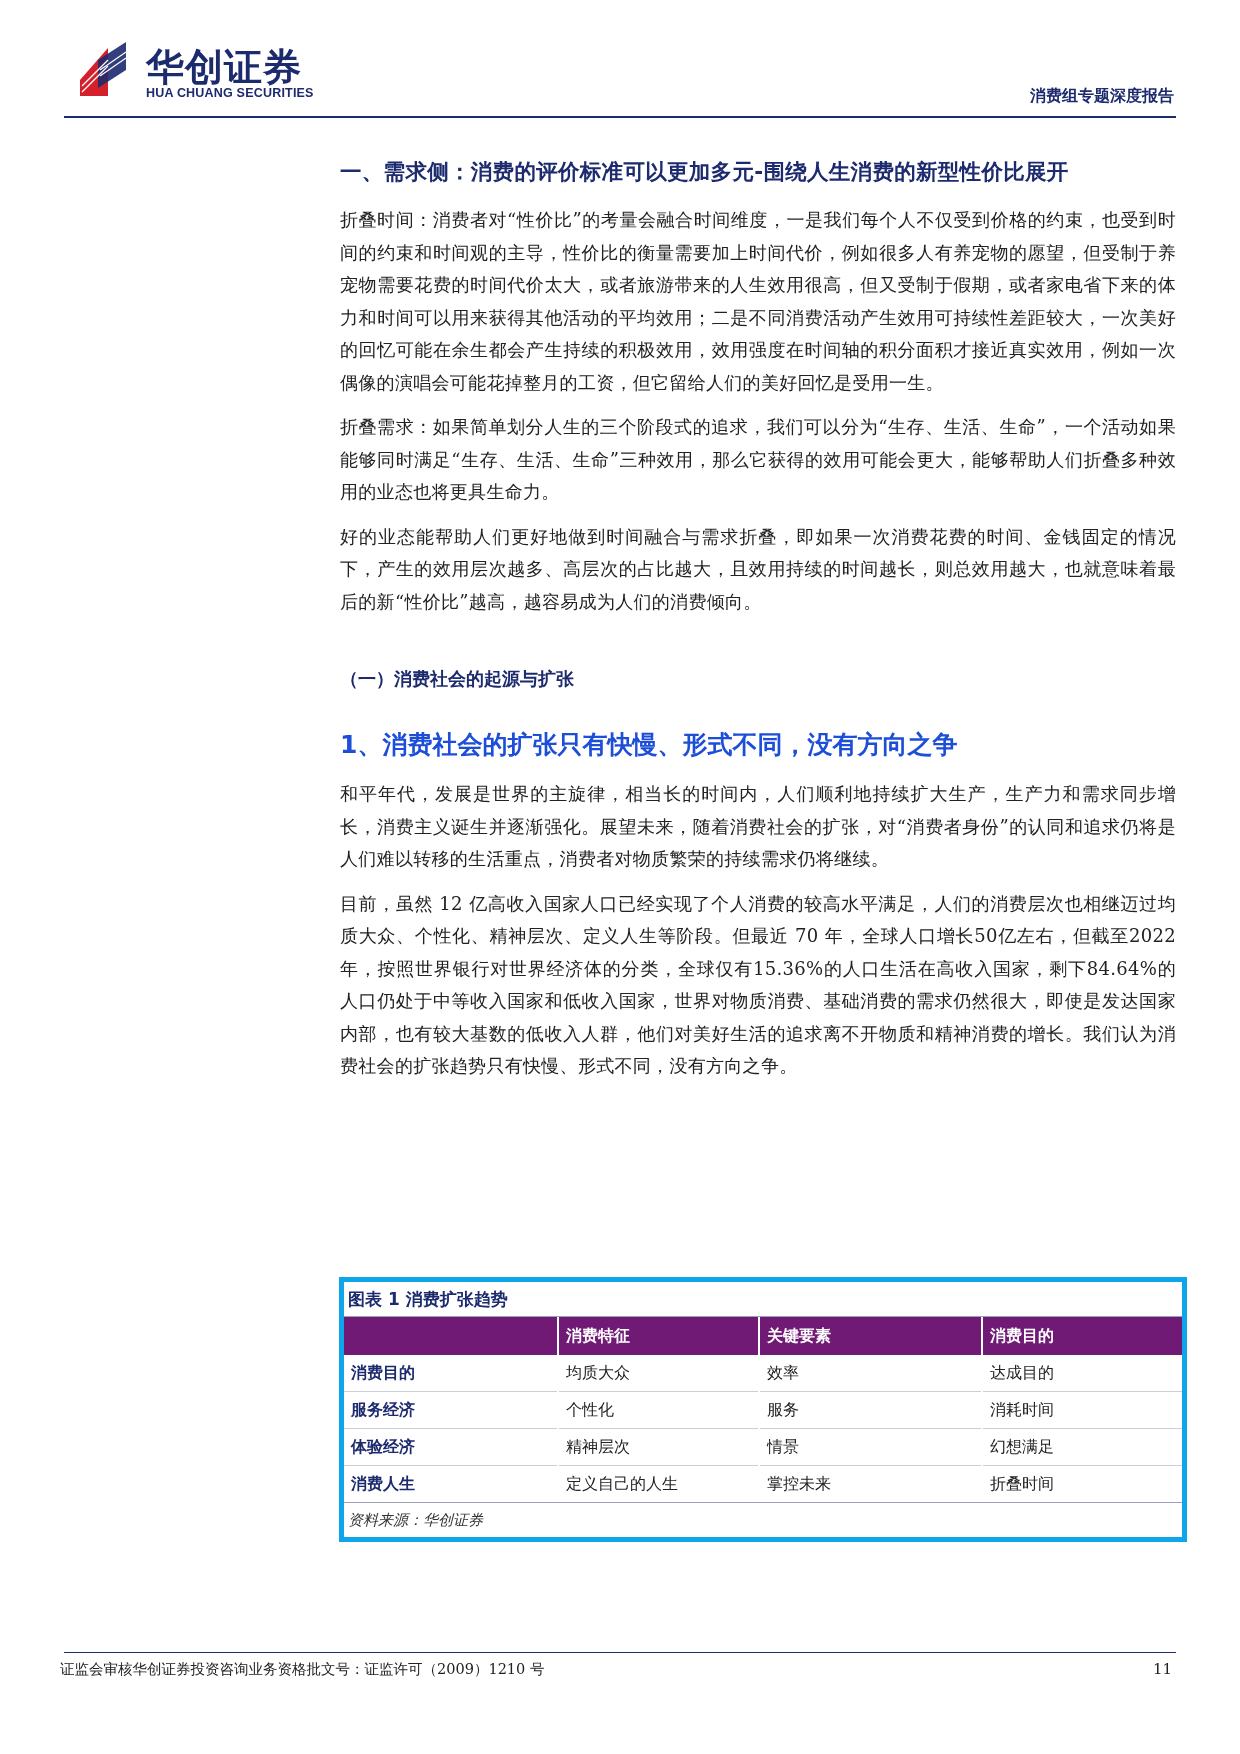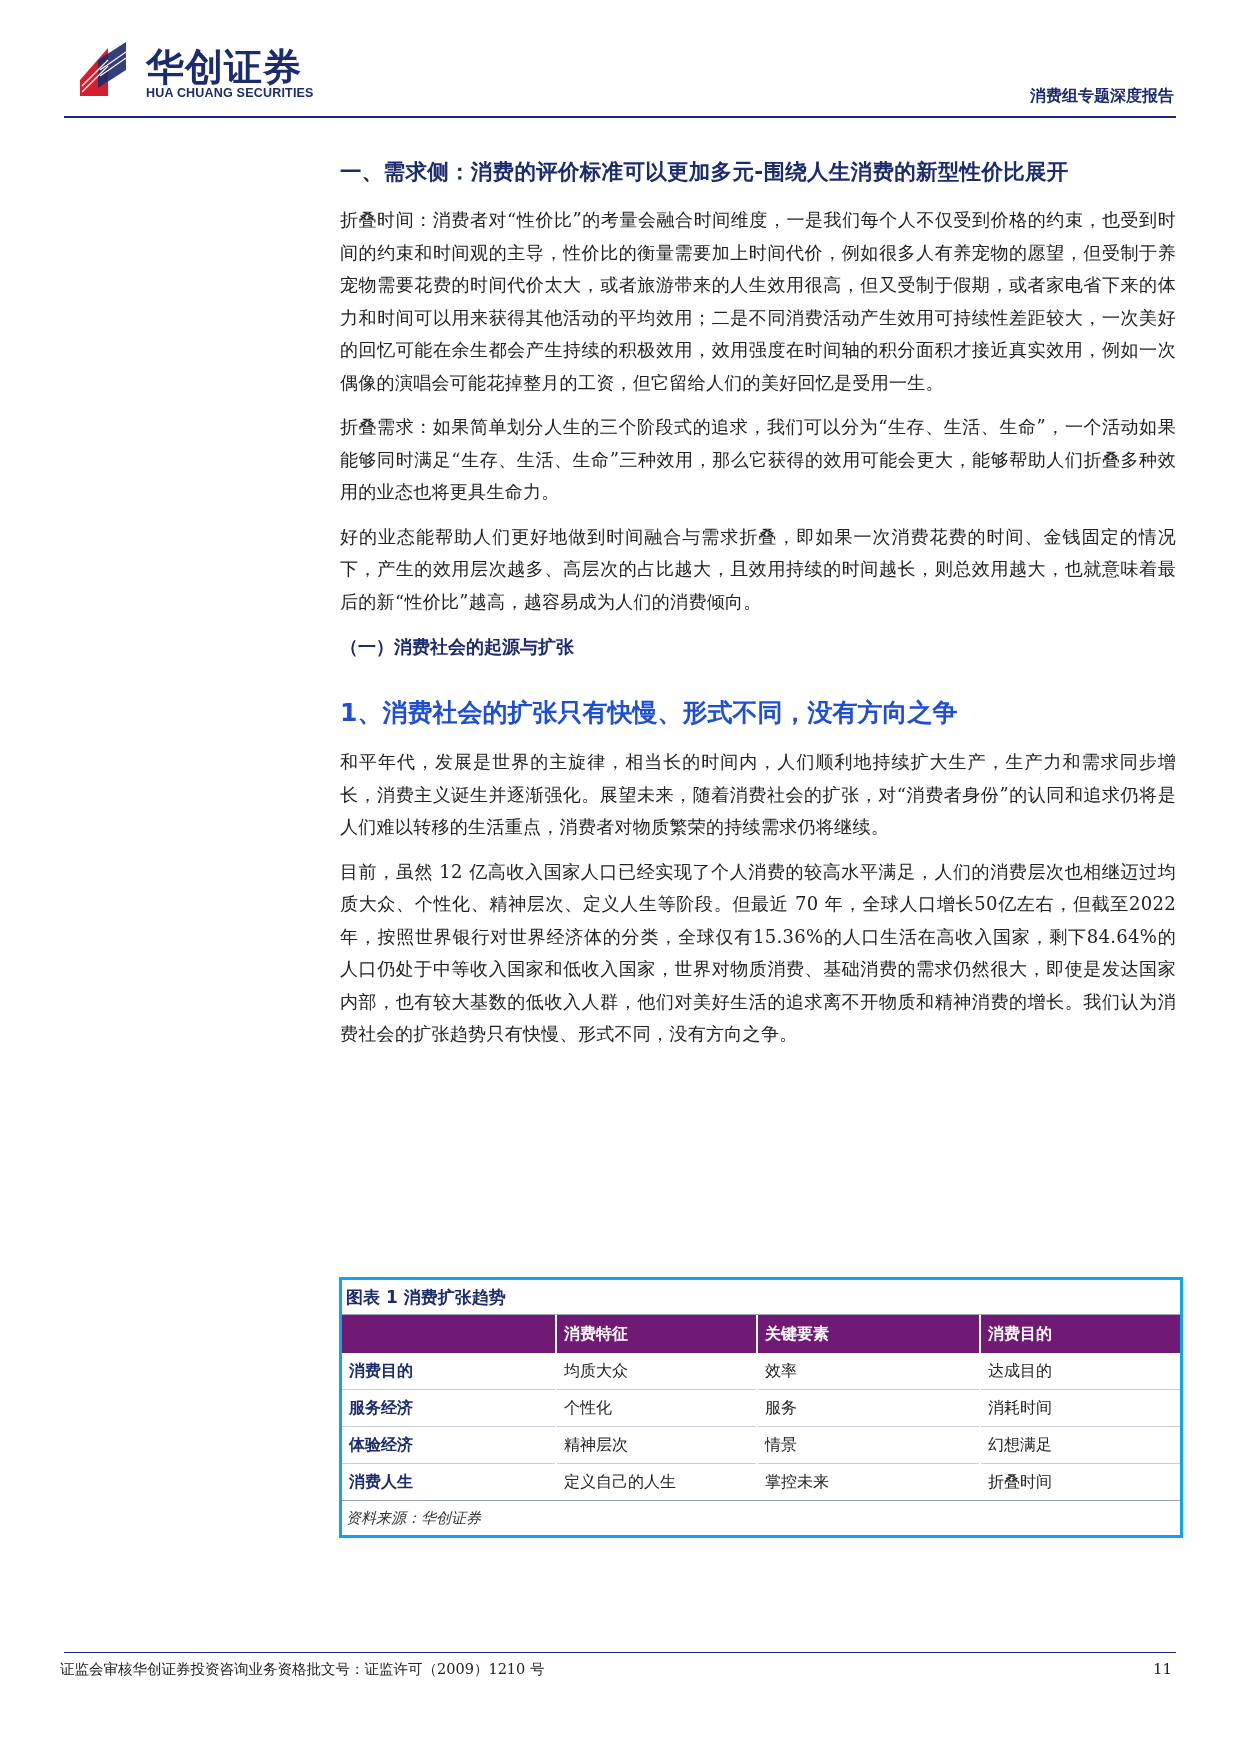"（一）消费社会的起源与扩张" .h2 { margin-top: 12px -> 44px }
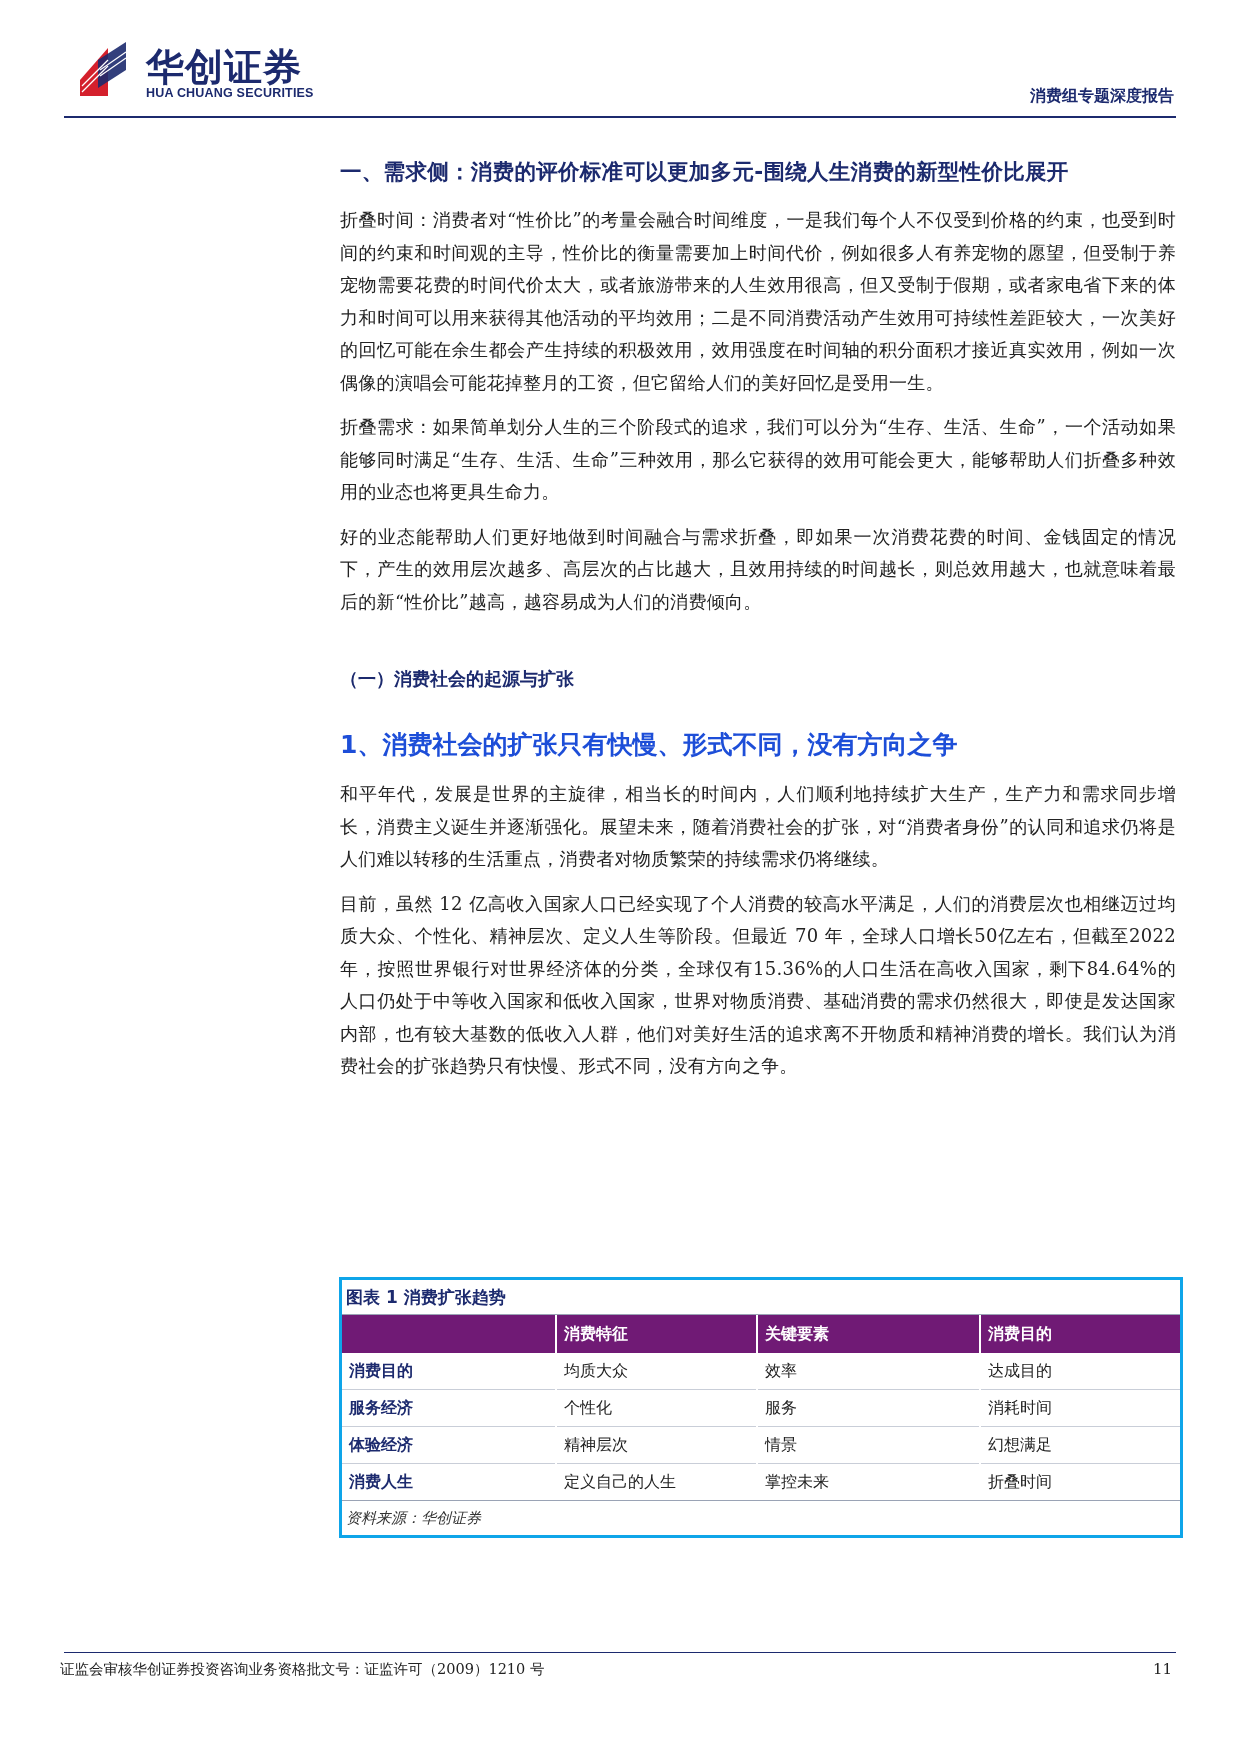"图表 1 消费扩张趋势" .figure { border: 3px solid #0ea5e9 -> 5px solid #0ea5e9 }
